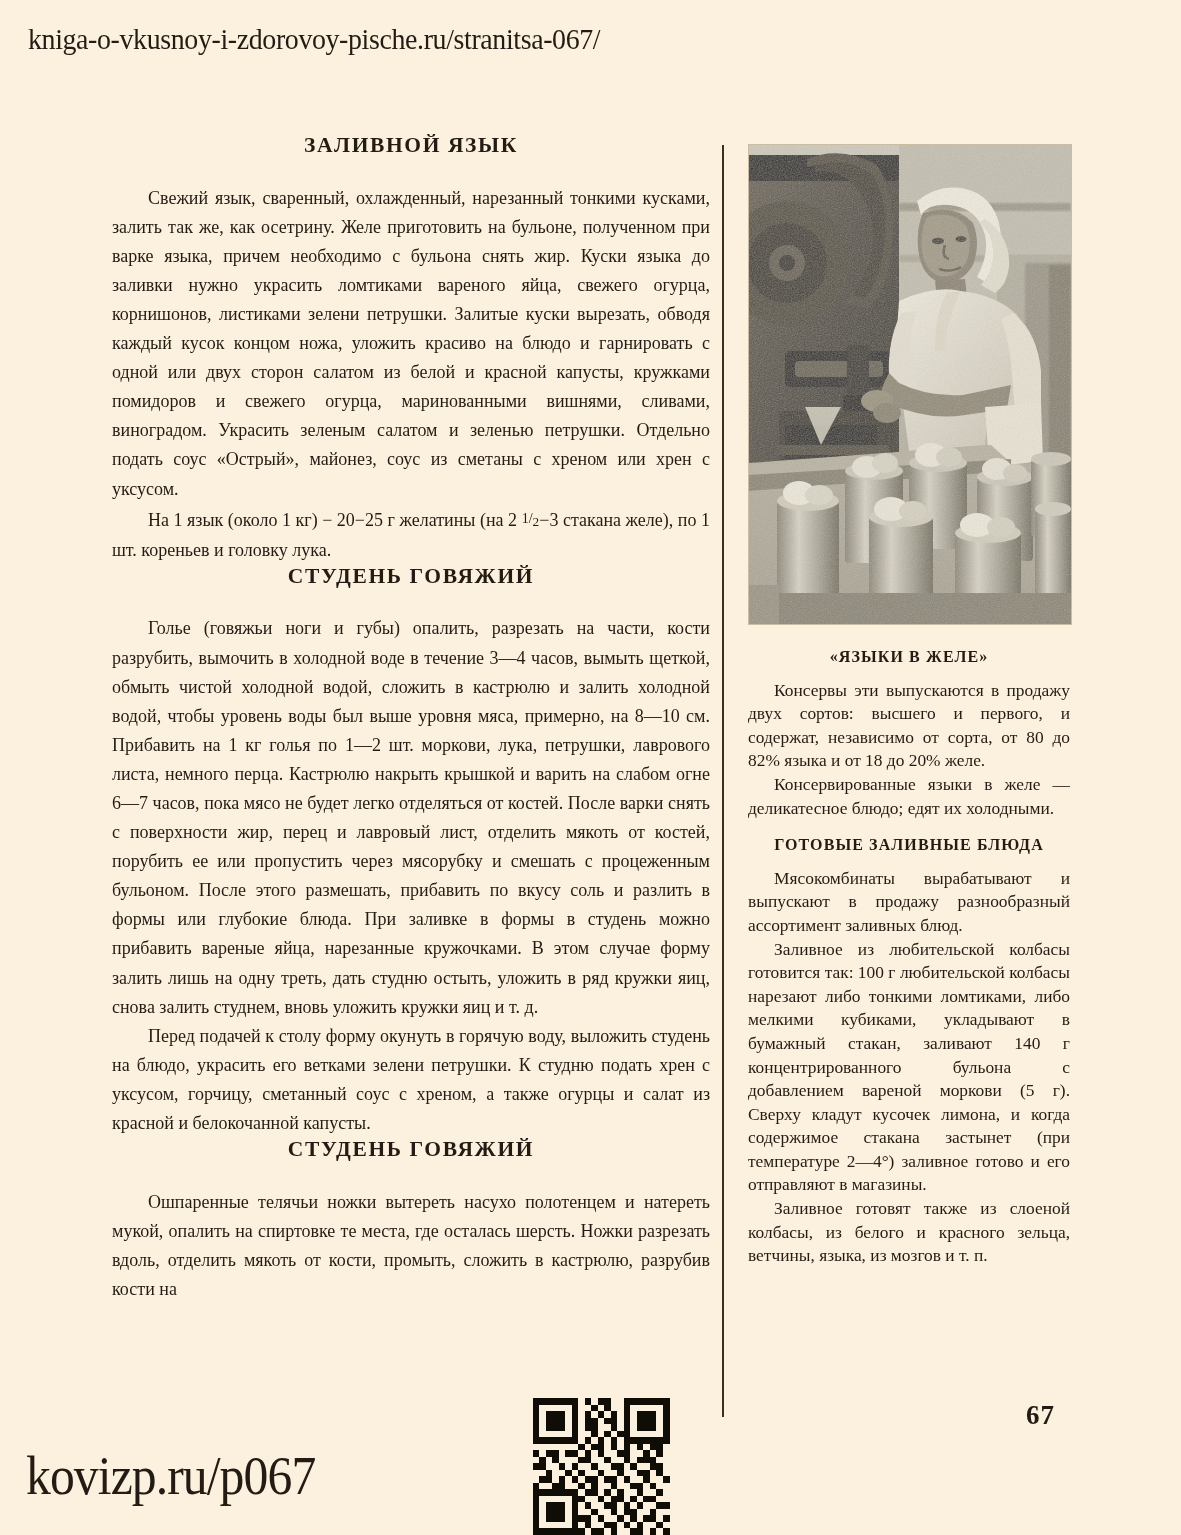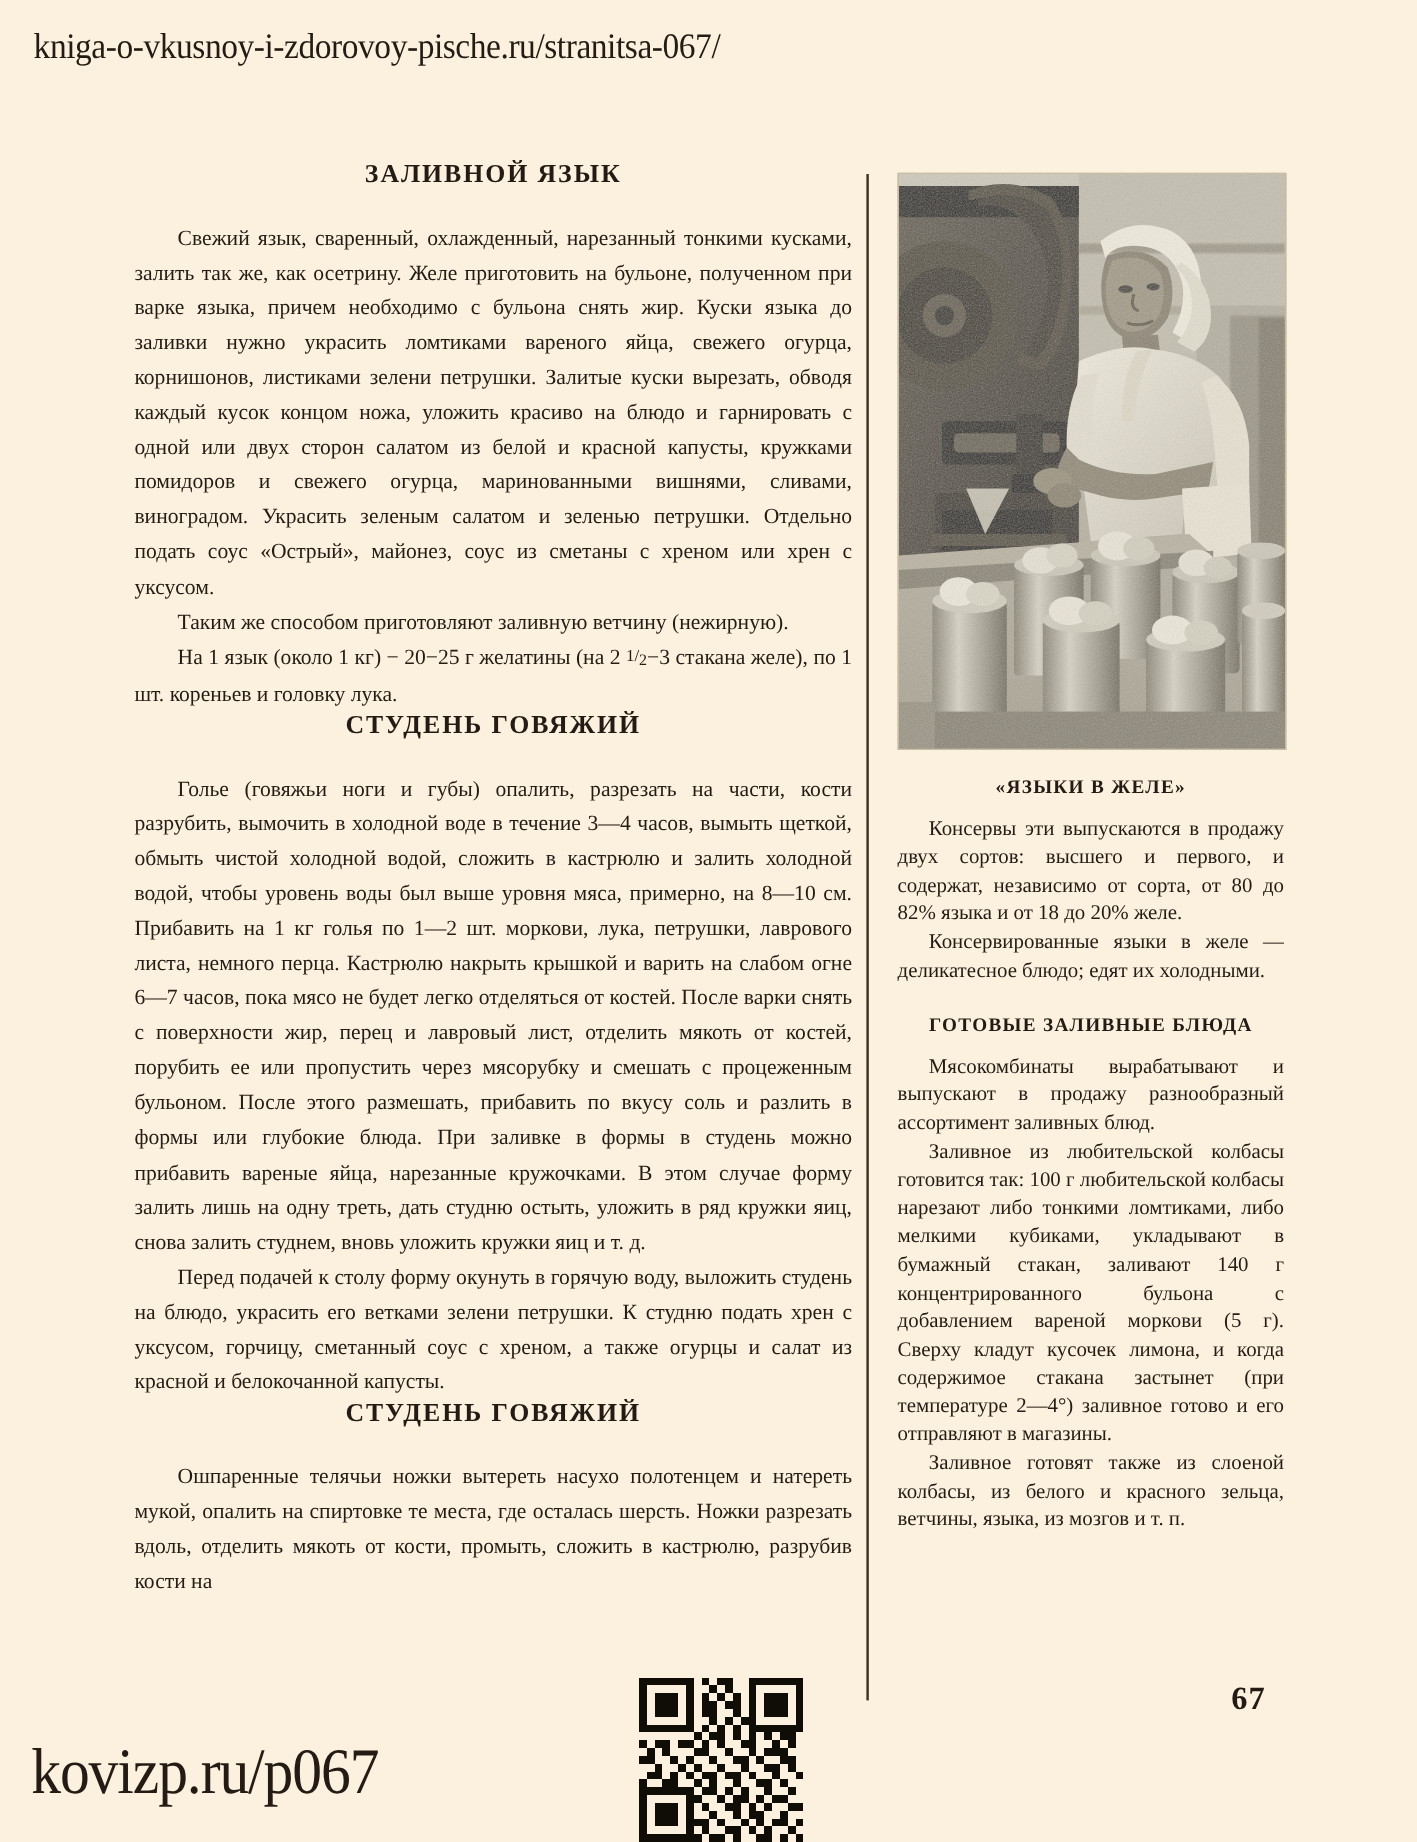"Таким же способом приготовляют заливную" p.body { html: <p>Таким же способом приготовляют заливную ветчину (нежирную).</p> -> none }
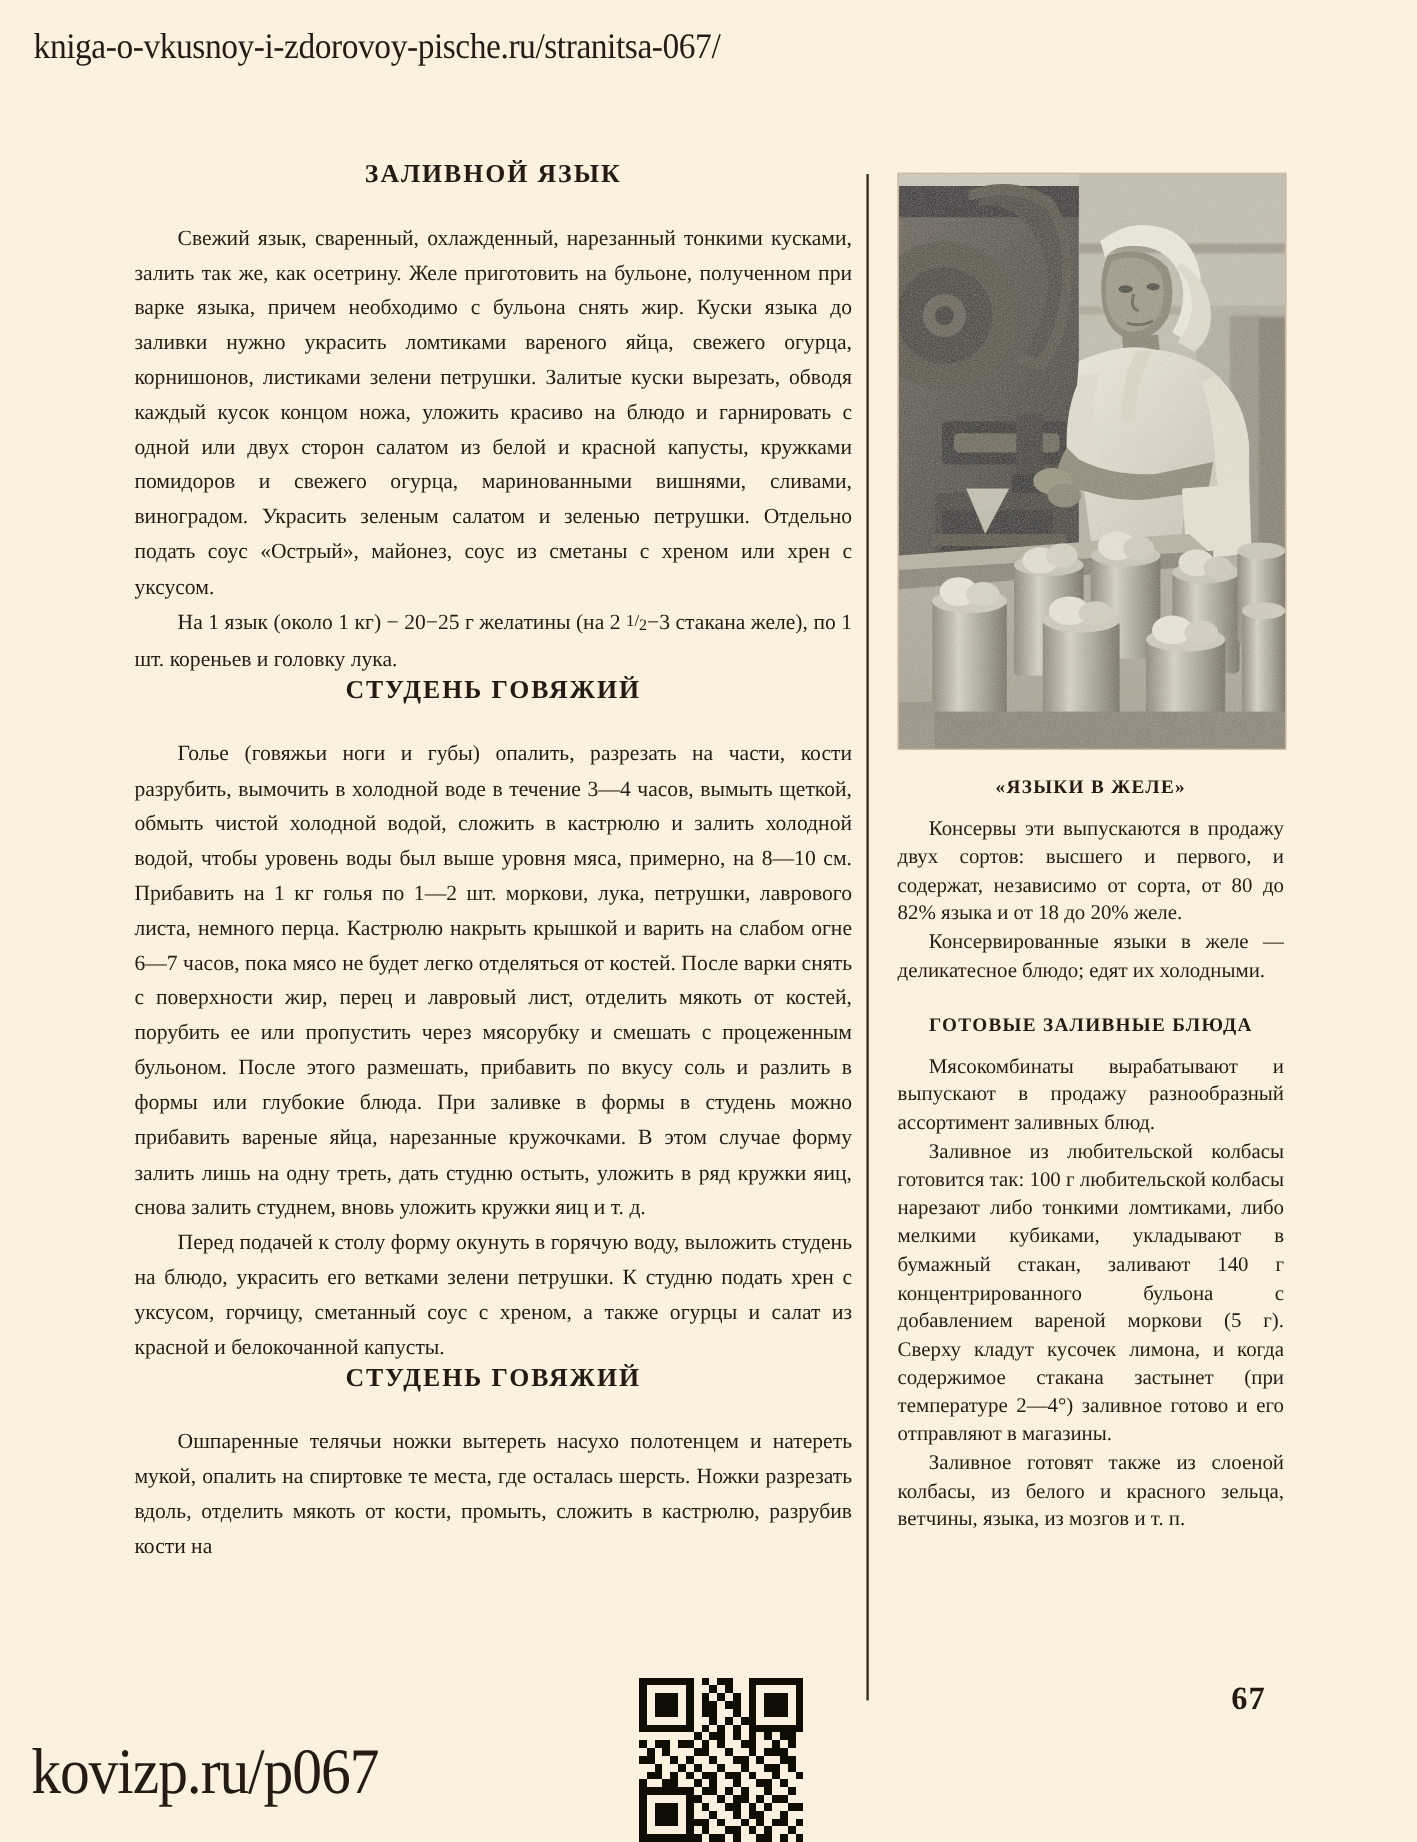"ГОТОВЫЕ ЗАЛИВНЫЕ БЛЮДА" h2.sec-title { margin-top: 26px -> 16px }
